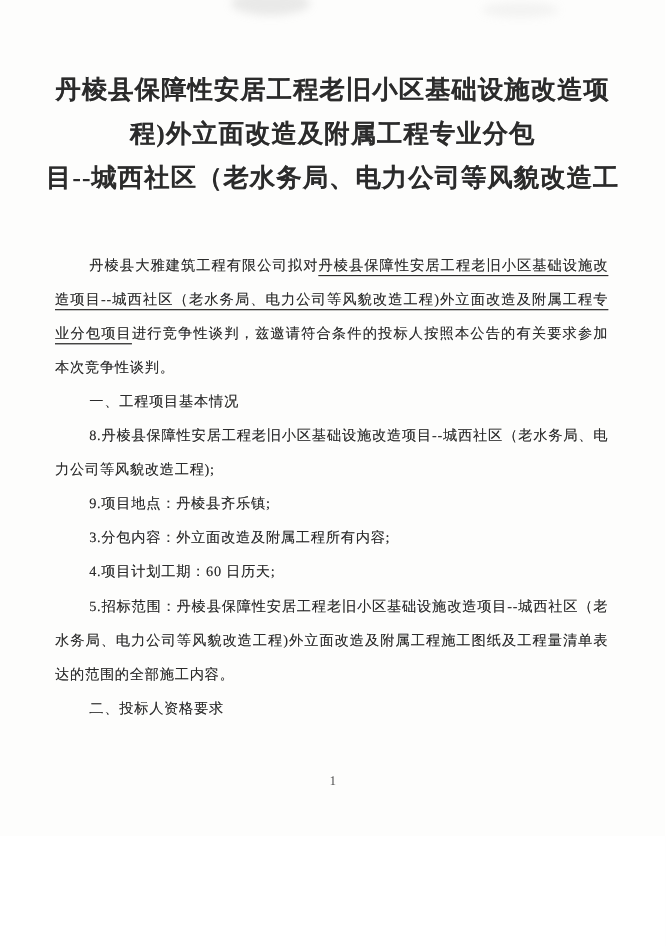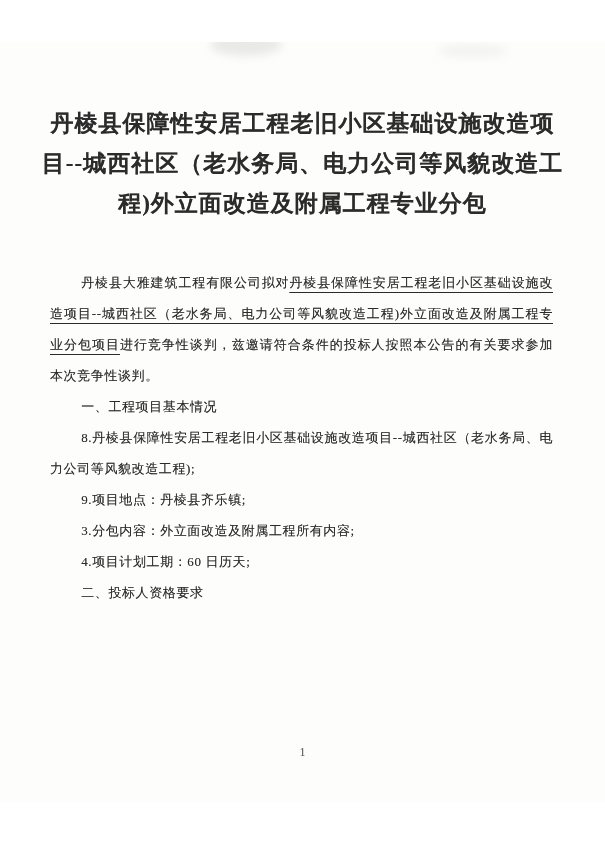"丹棱县保障性安居工程老旧小区基础设施改造项" .page { margin-top: 42px -> none }
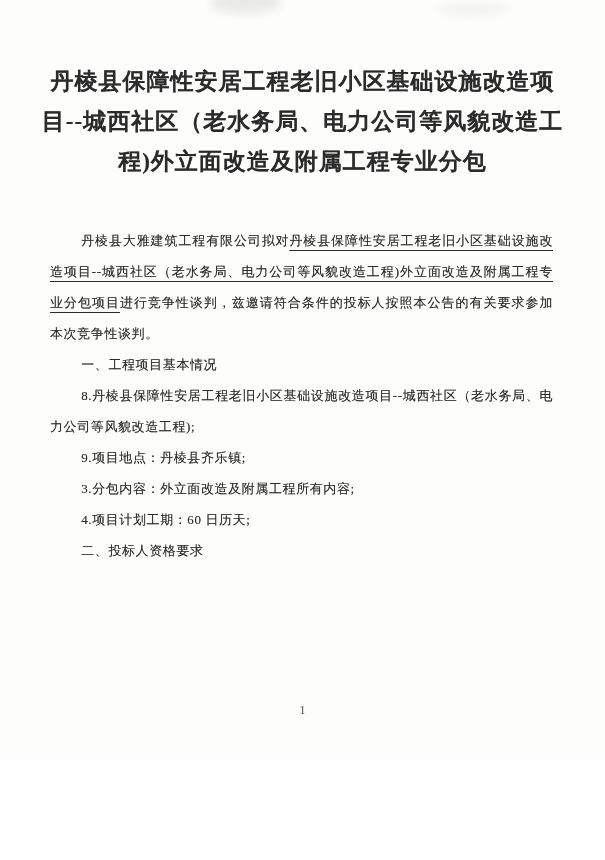"目--城西社区（老水务局、电力公司等风貌改造工" div.title-line { order: before "程)外立面改造及附属工程专业分包" -> after "程)外立面改造及附属工程专业分包" }
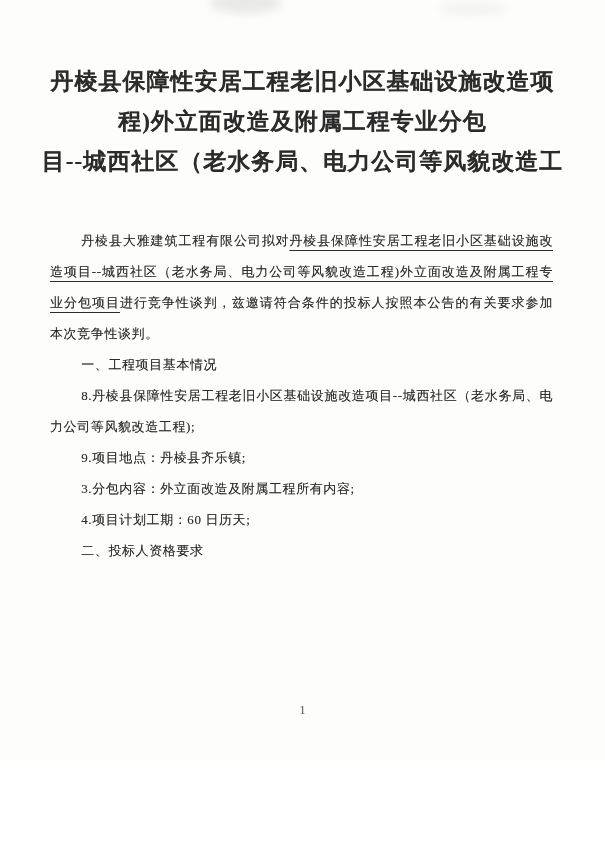"5.招标范围：丹棱县保障性安居工程老旧小区基础设施改造项目--城西社区（老水务局" p.para { html: none -> <p>5.招标范围：丹棱县保障性安居工程老旧小区基础设施改造项目--城西社区（老水务局、电力公司等风貌改造工程)外立面改造及附属工程施工图纸及工程量清单表达的范围的全部施工内容。</p> }
